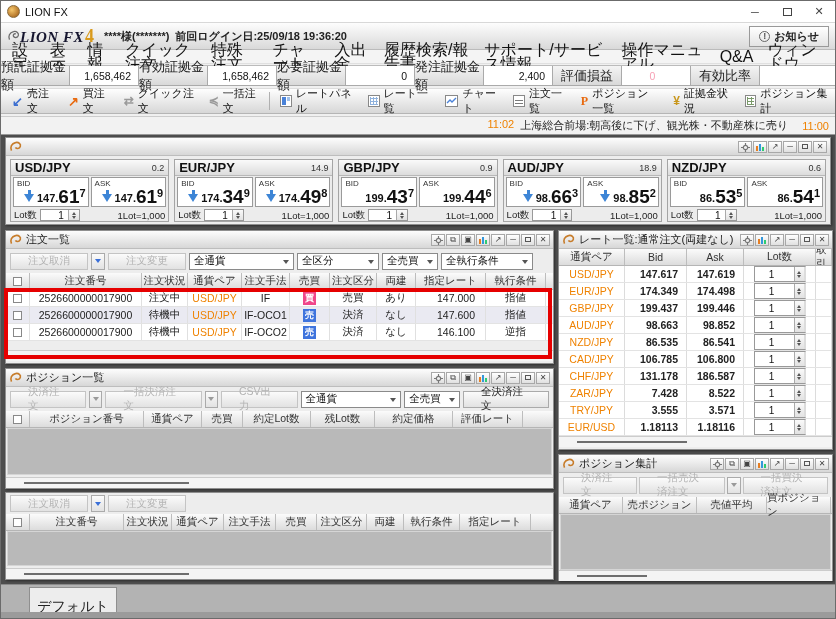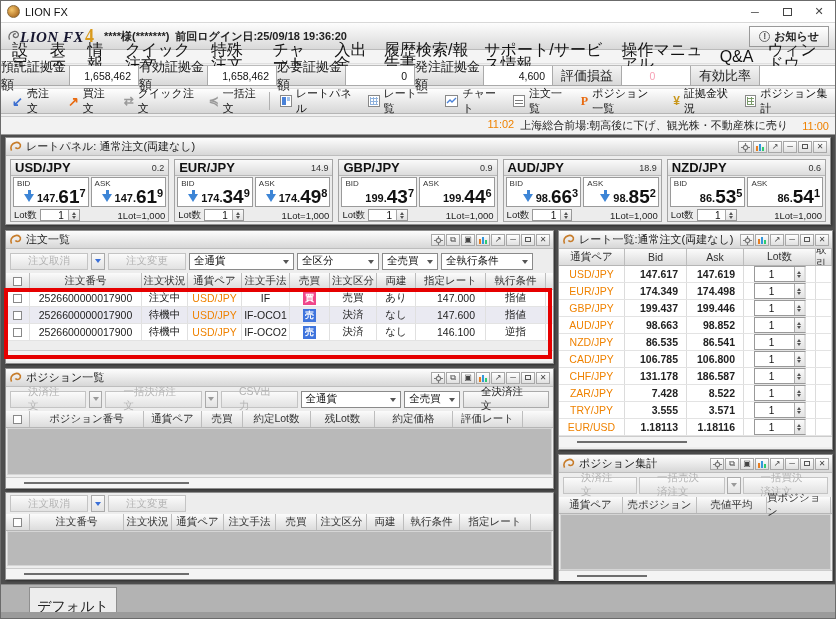"4,600" span.acc-value { text: 4,600 -> 2,400 }
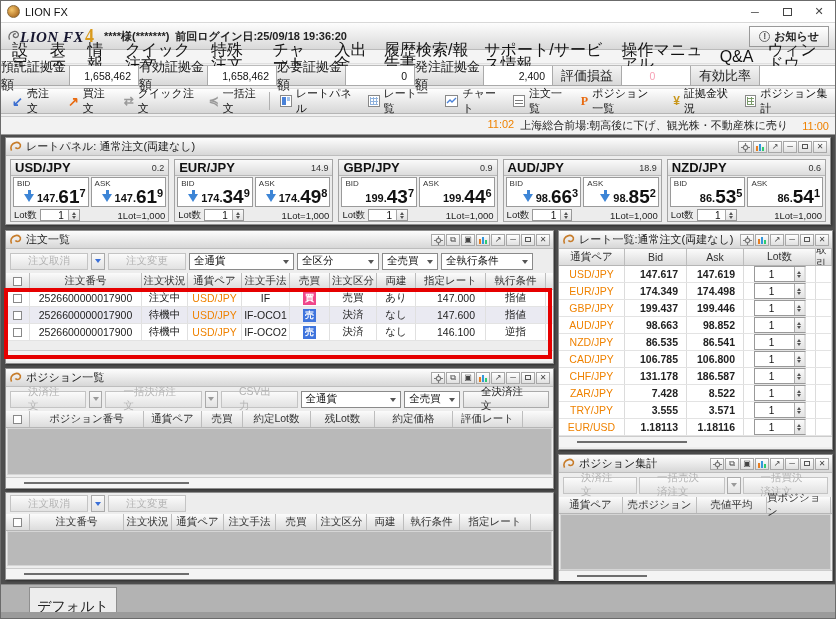"レートパネル: 通常注文(両建なし)" span.mt { html: <span>レートパネル: 通常注文(両建なし)</span> -> none }
